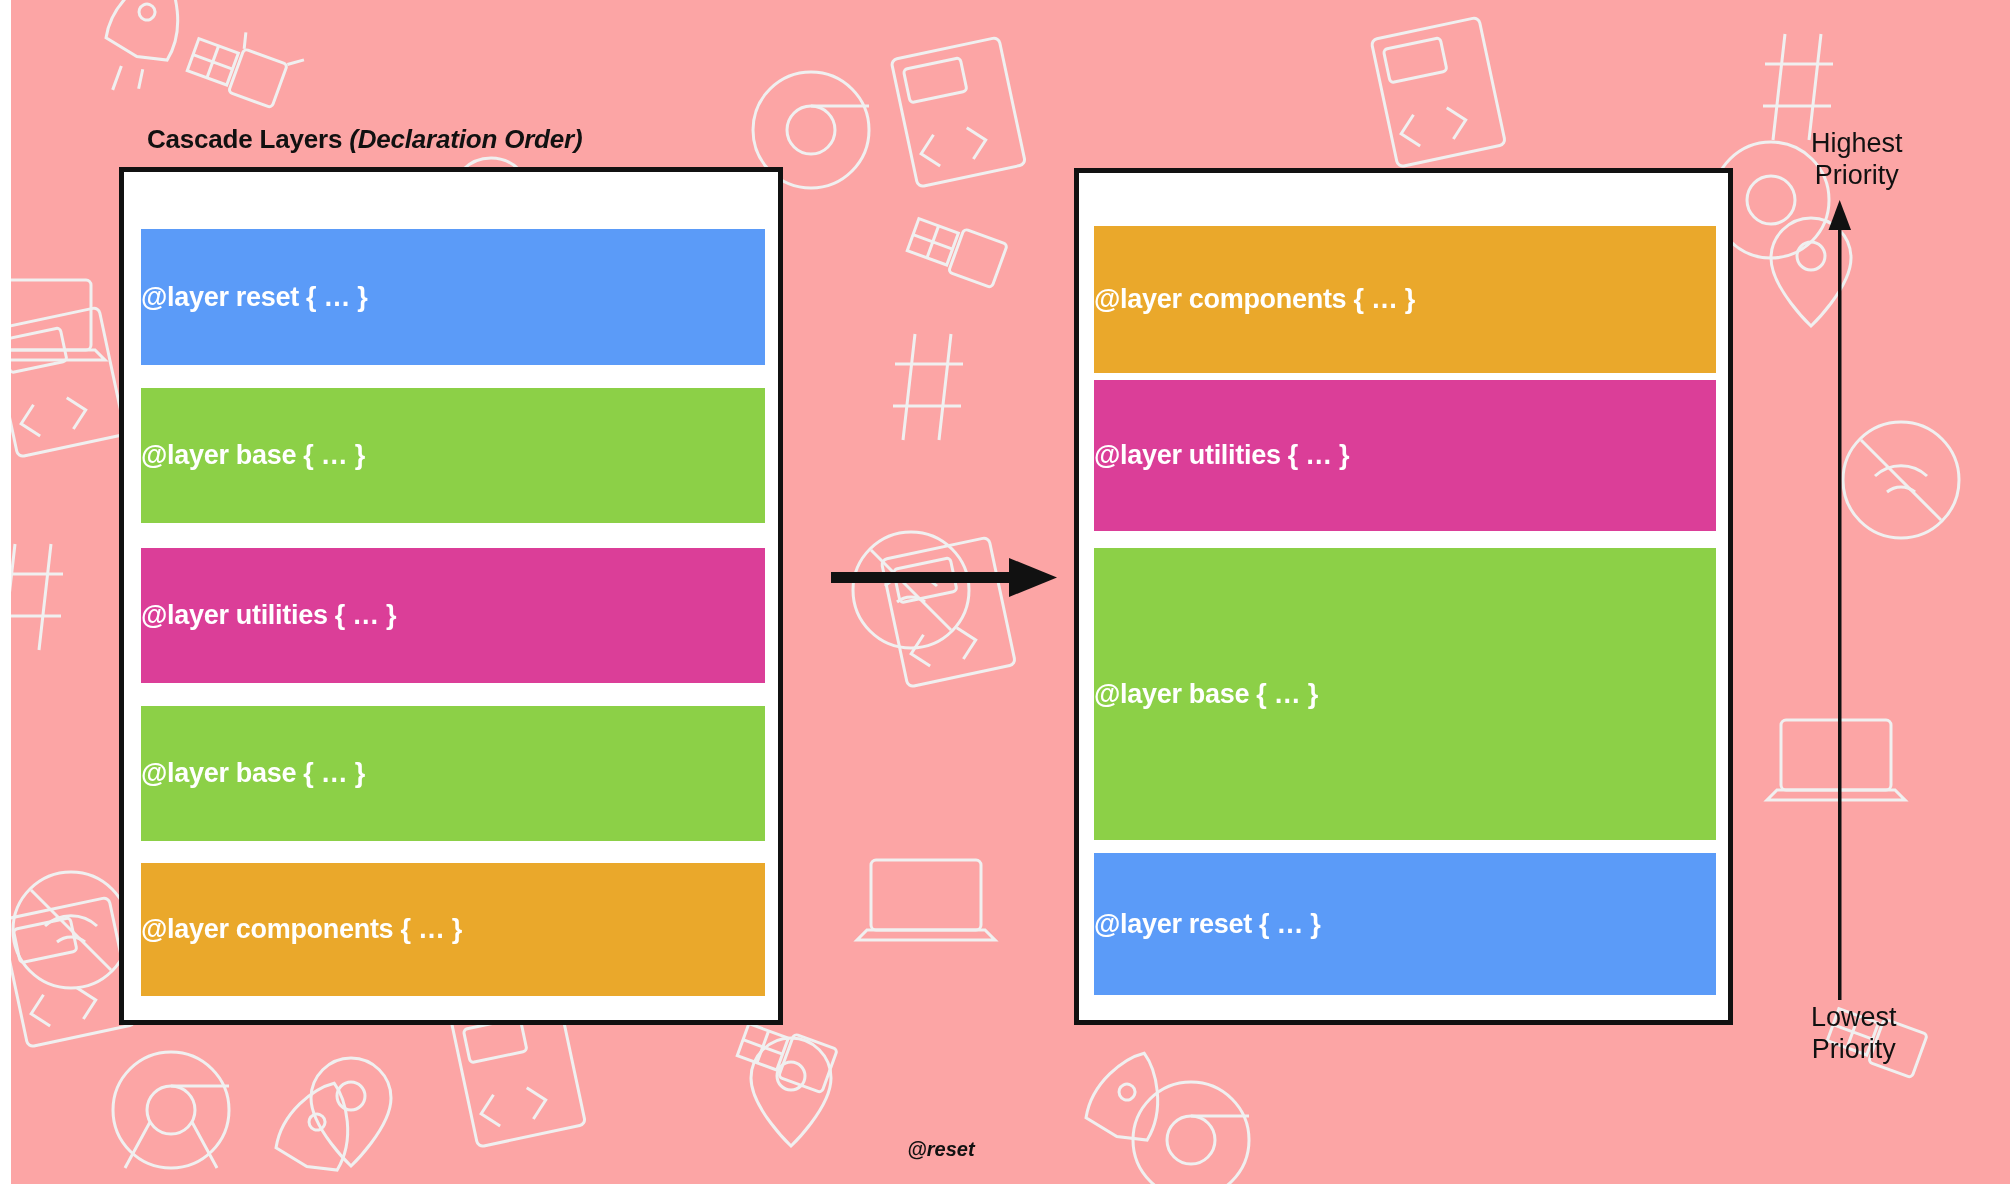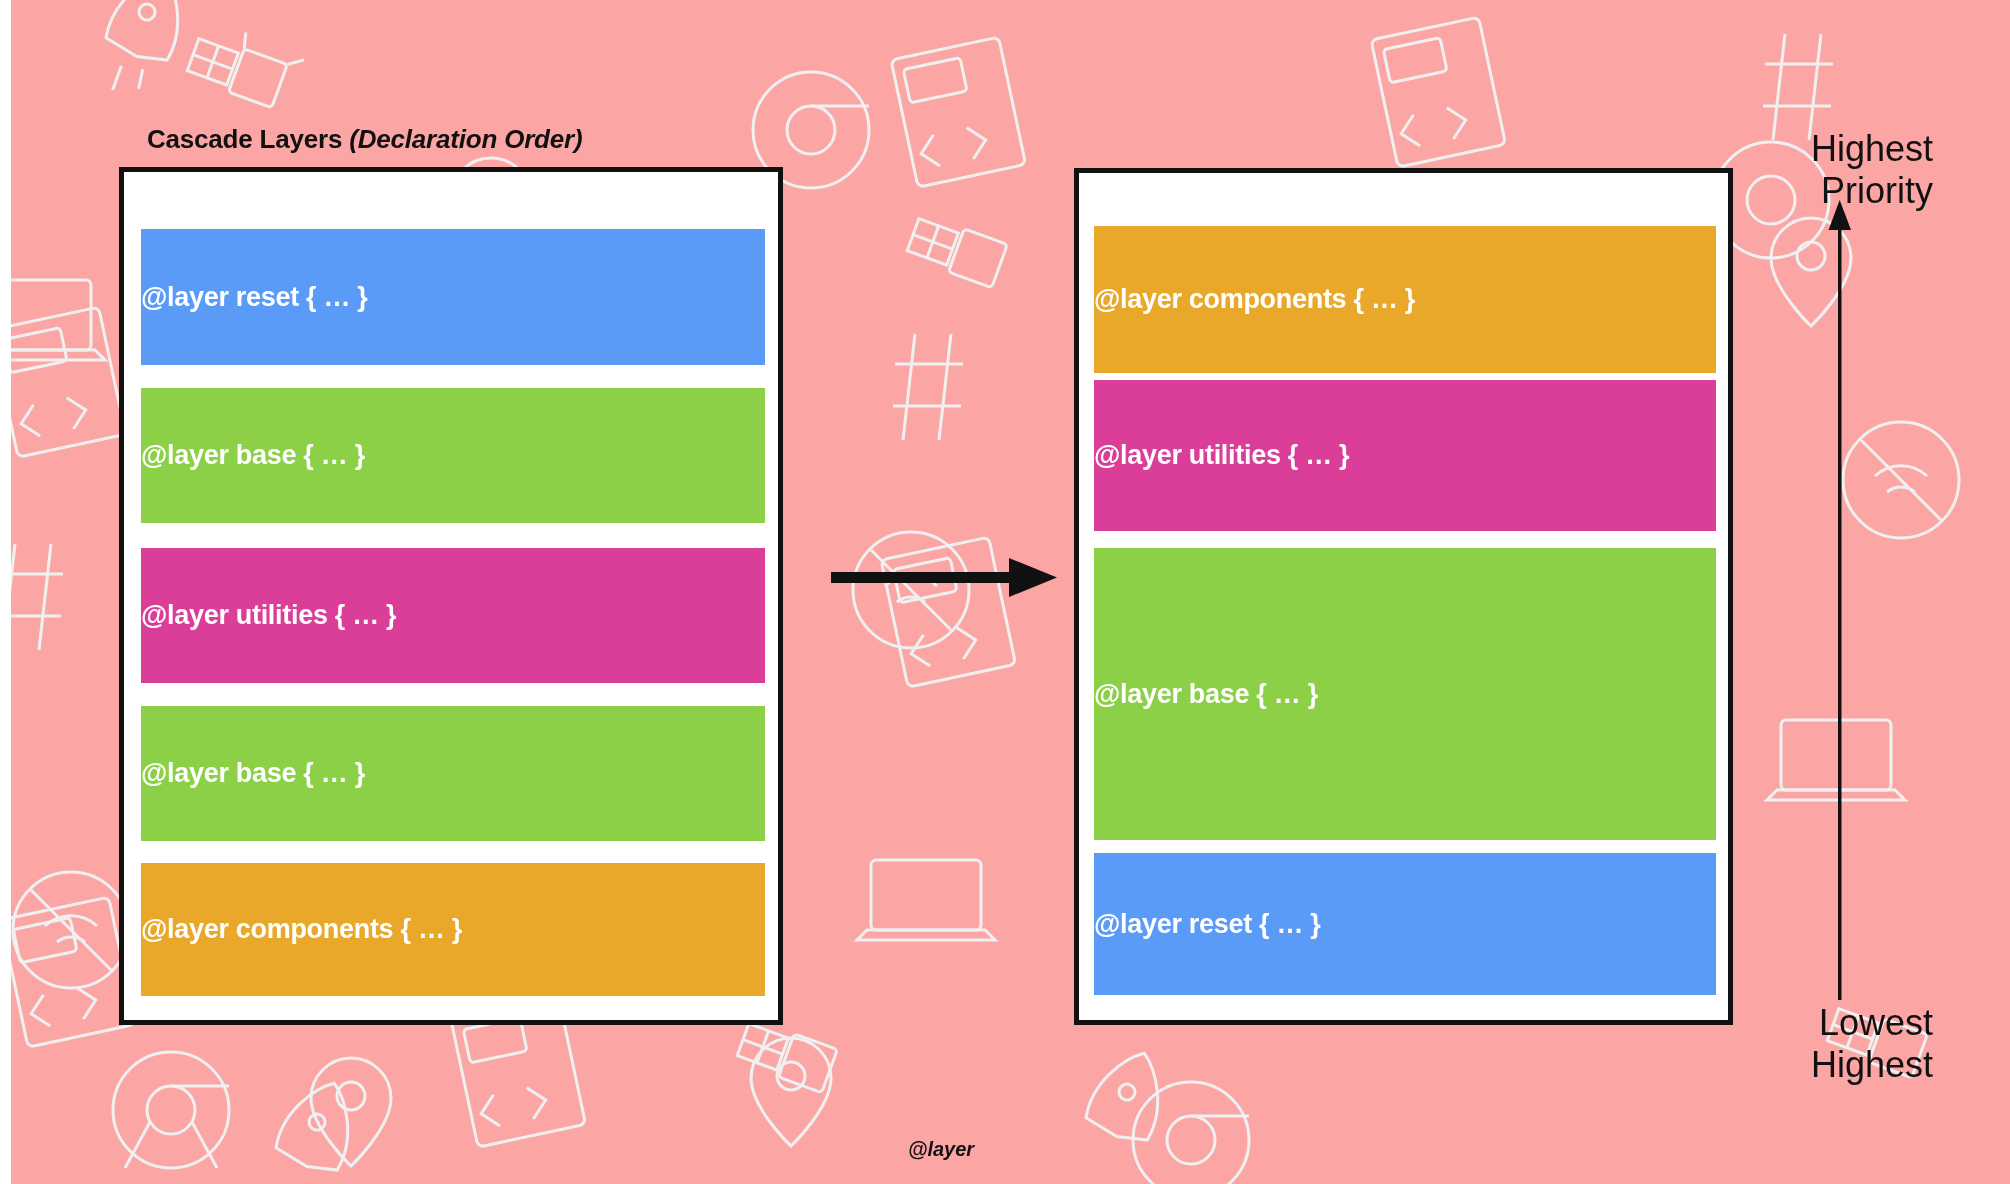"Highest" .priority-label { font-size: 36px -> 27px; text-align: right -> center }
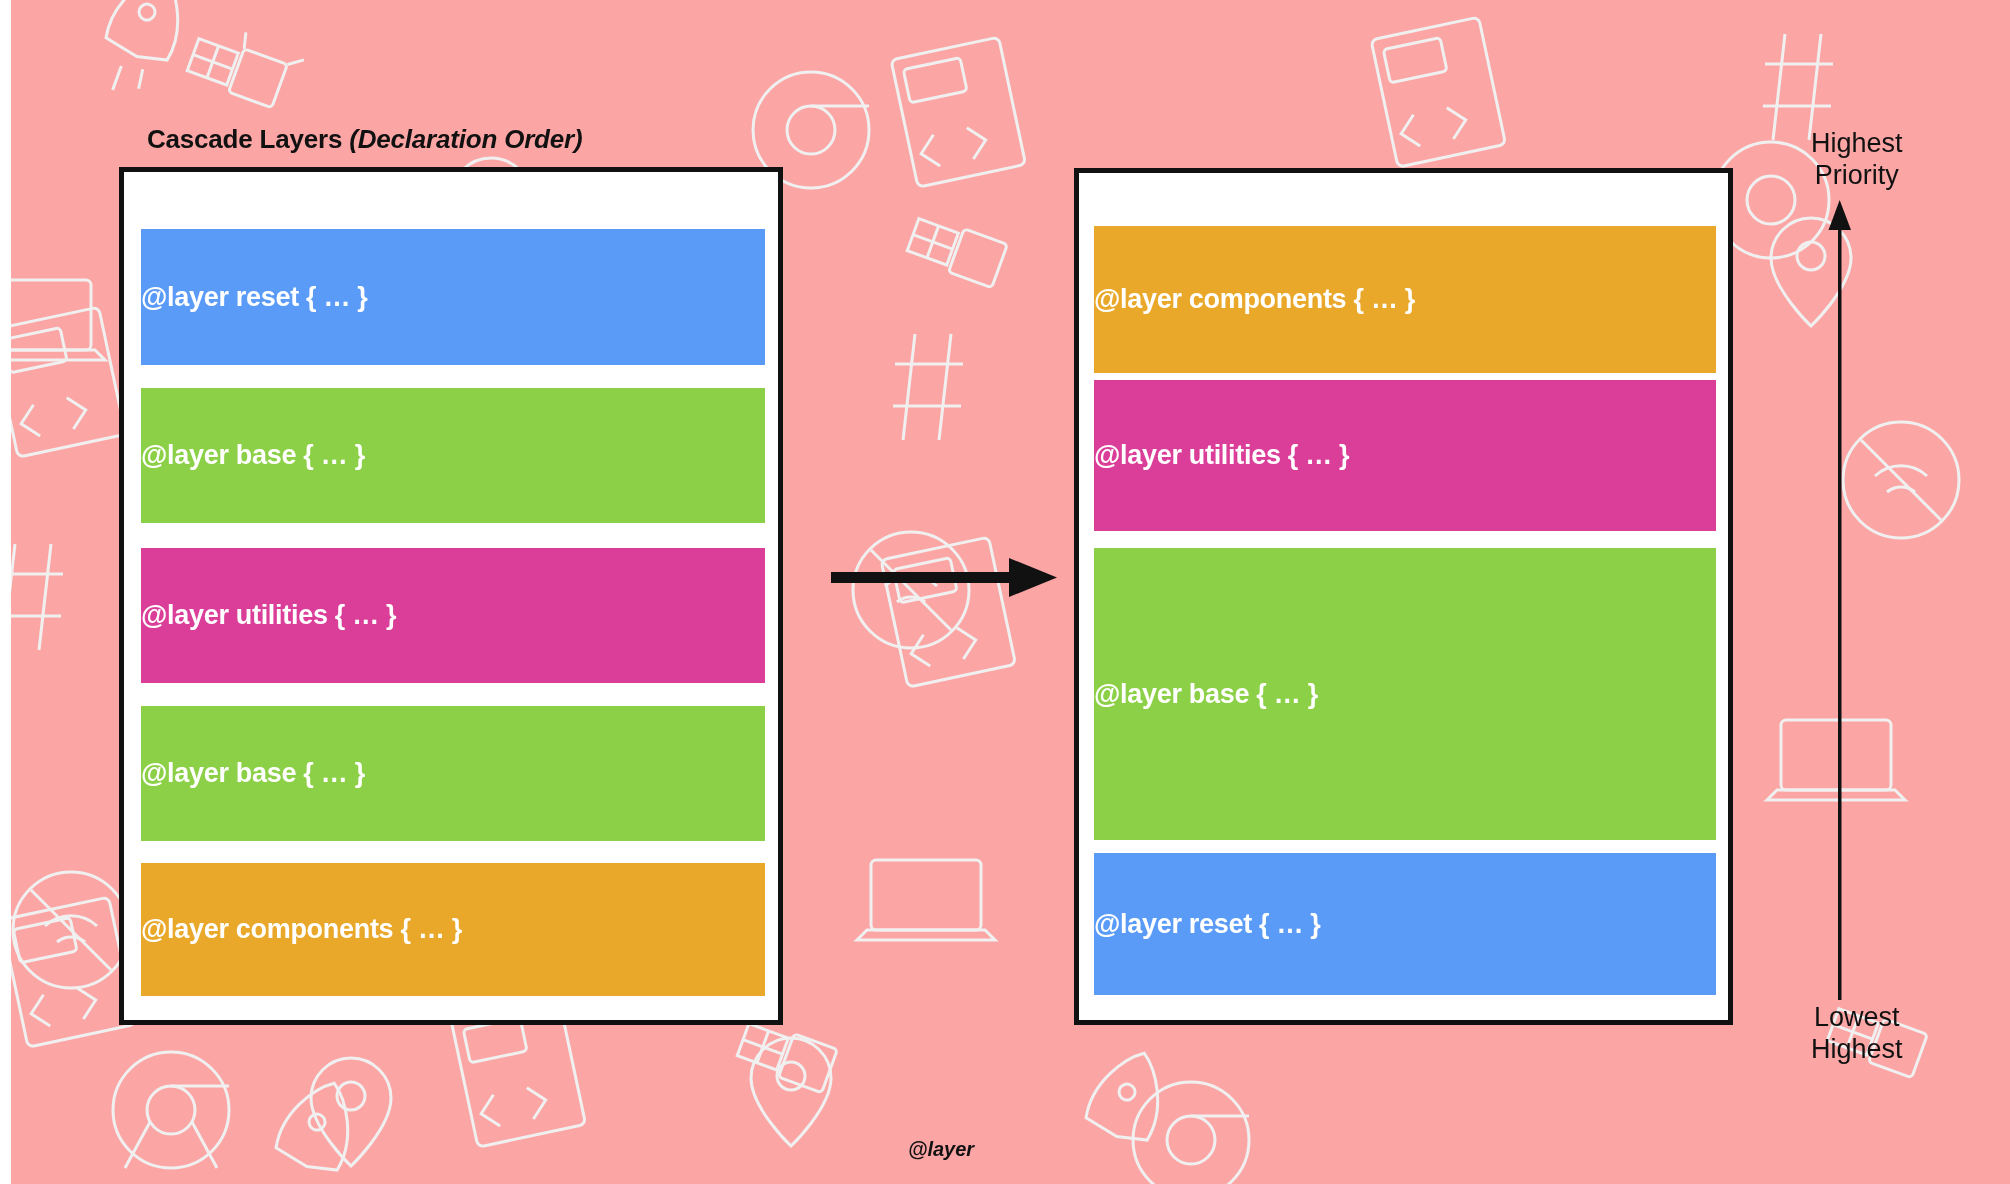"Lowest" div.priority-label { text: Highest -> Priority }
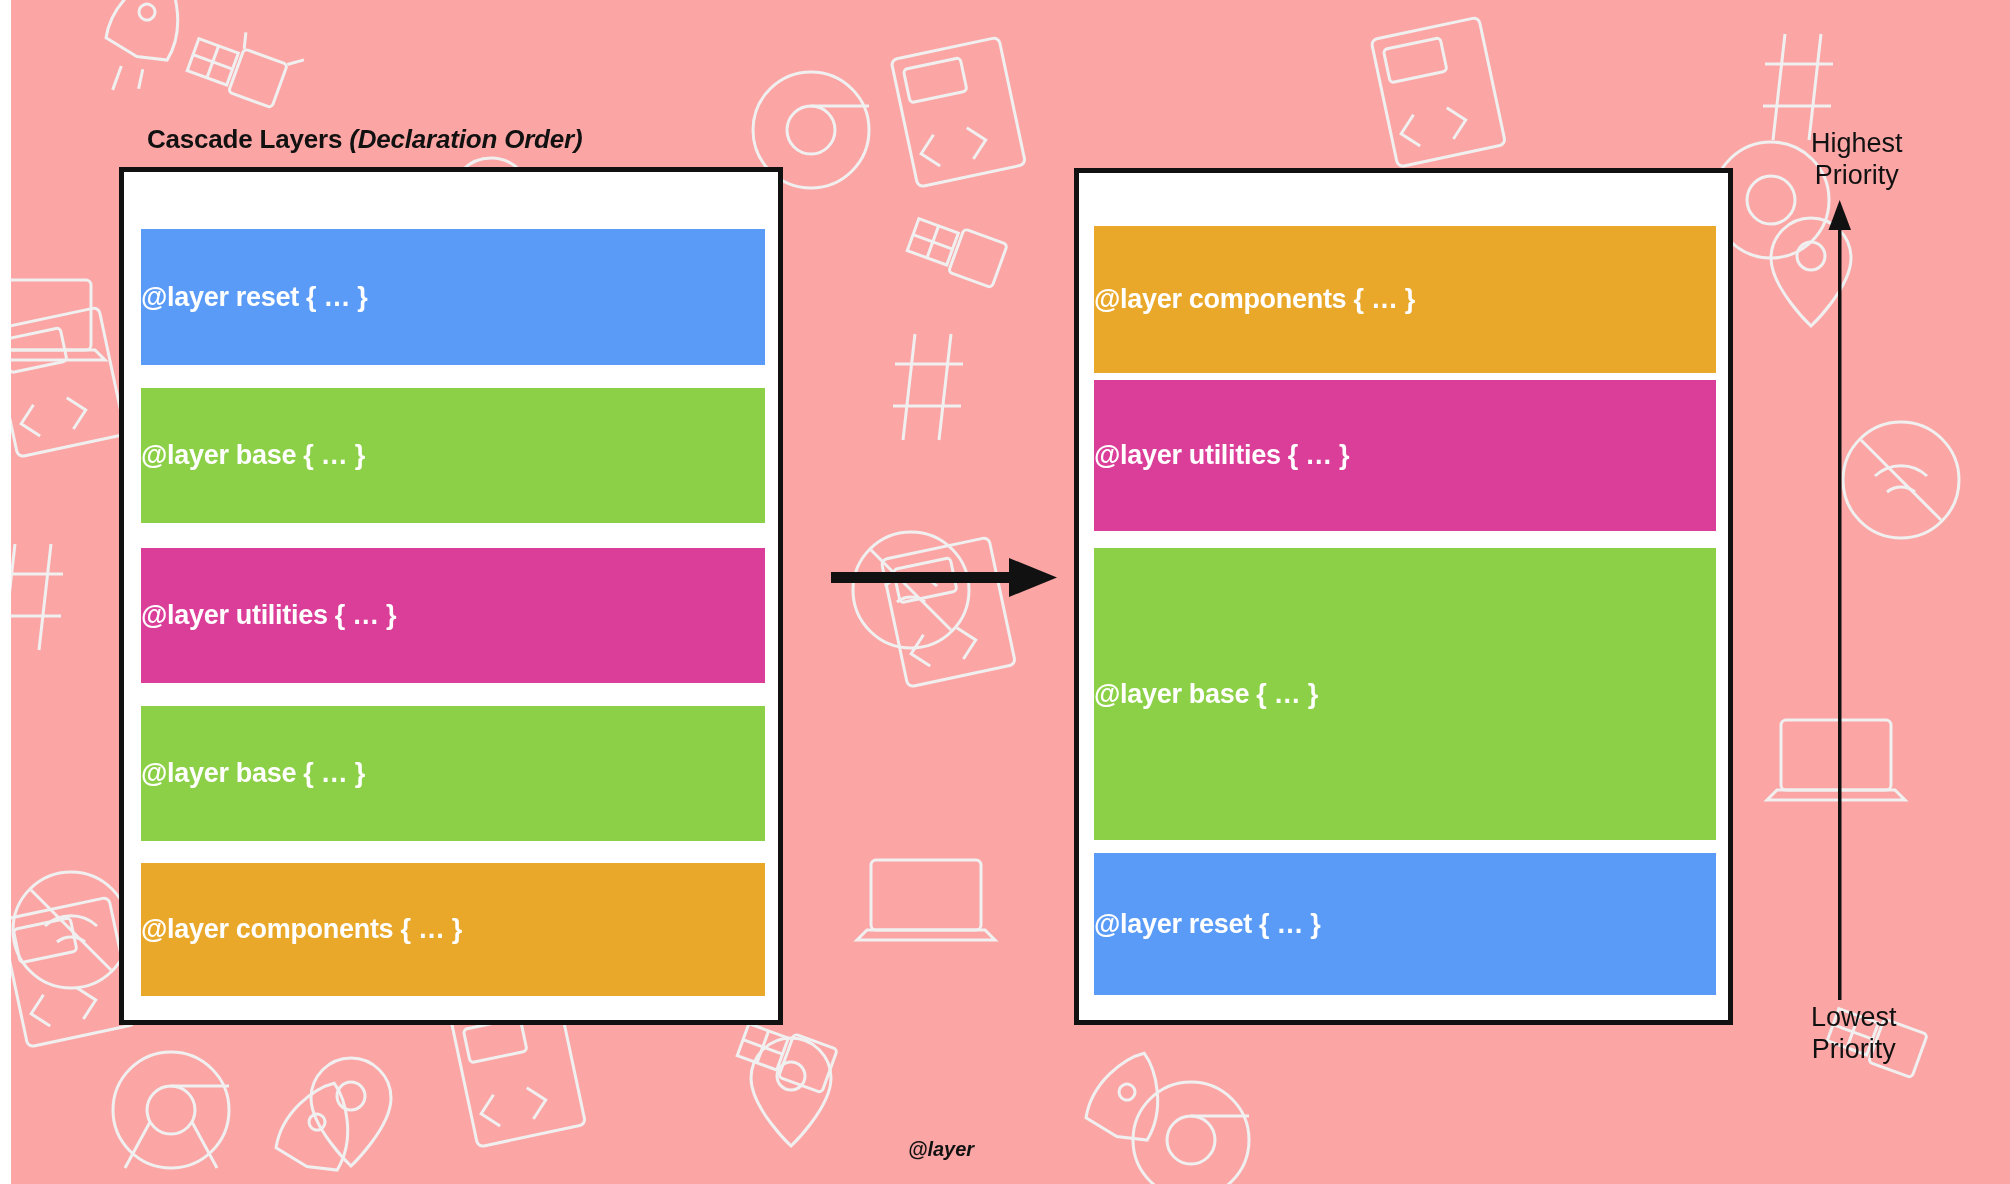"@layer" div { text: @layer -> @reset }
